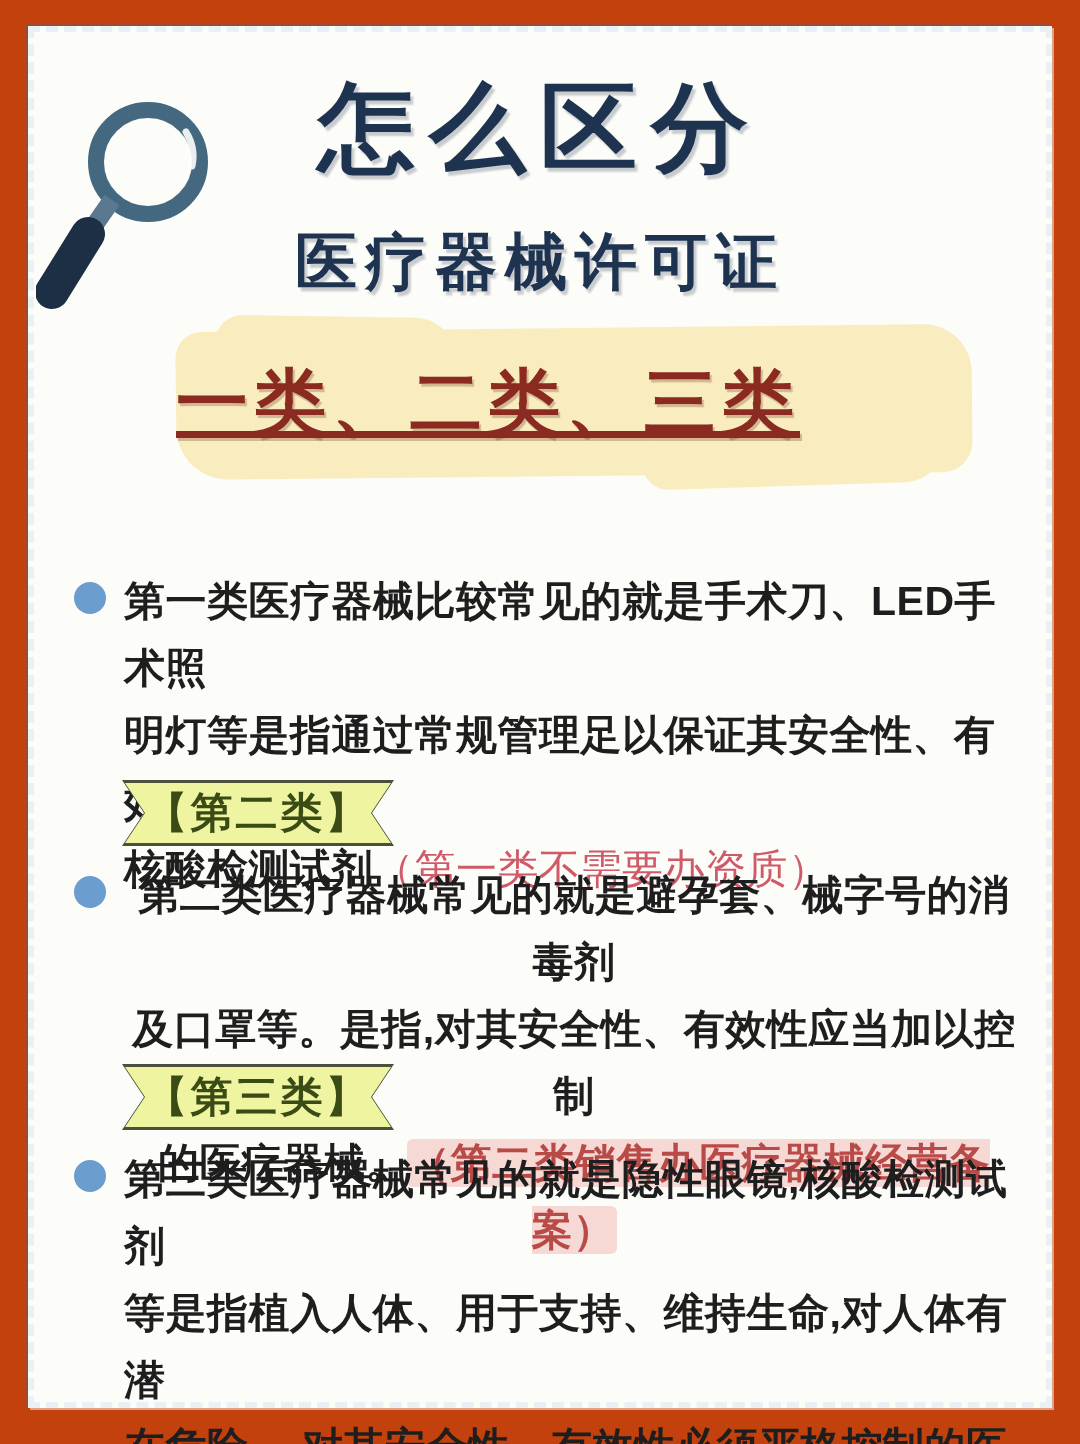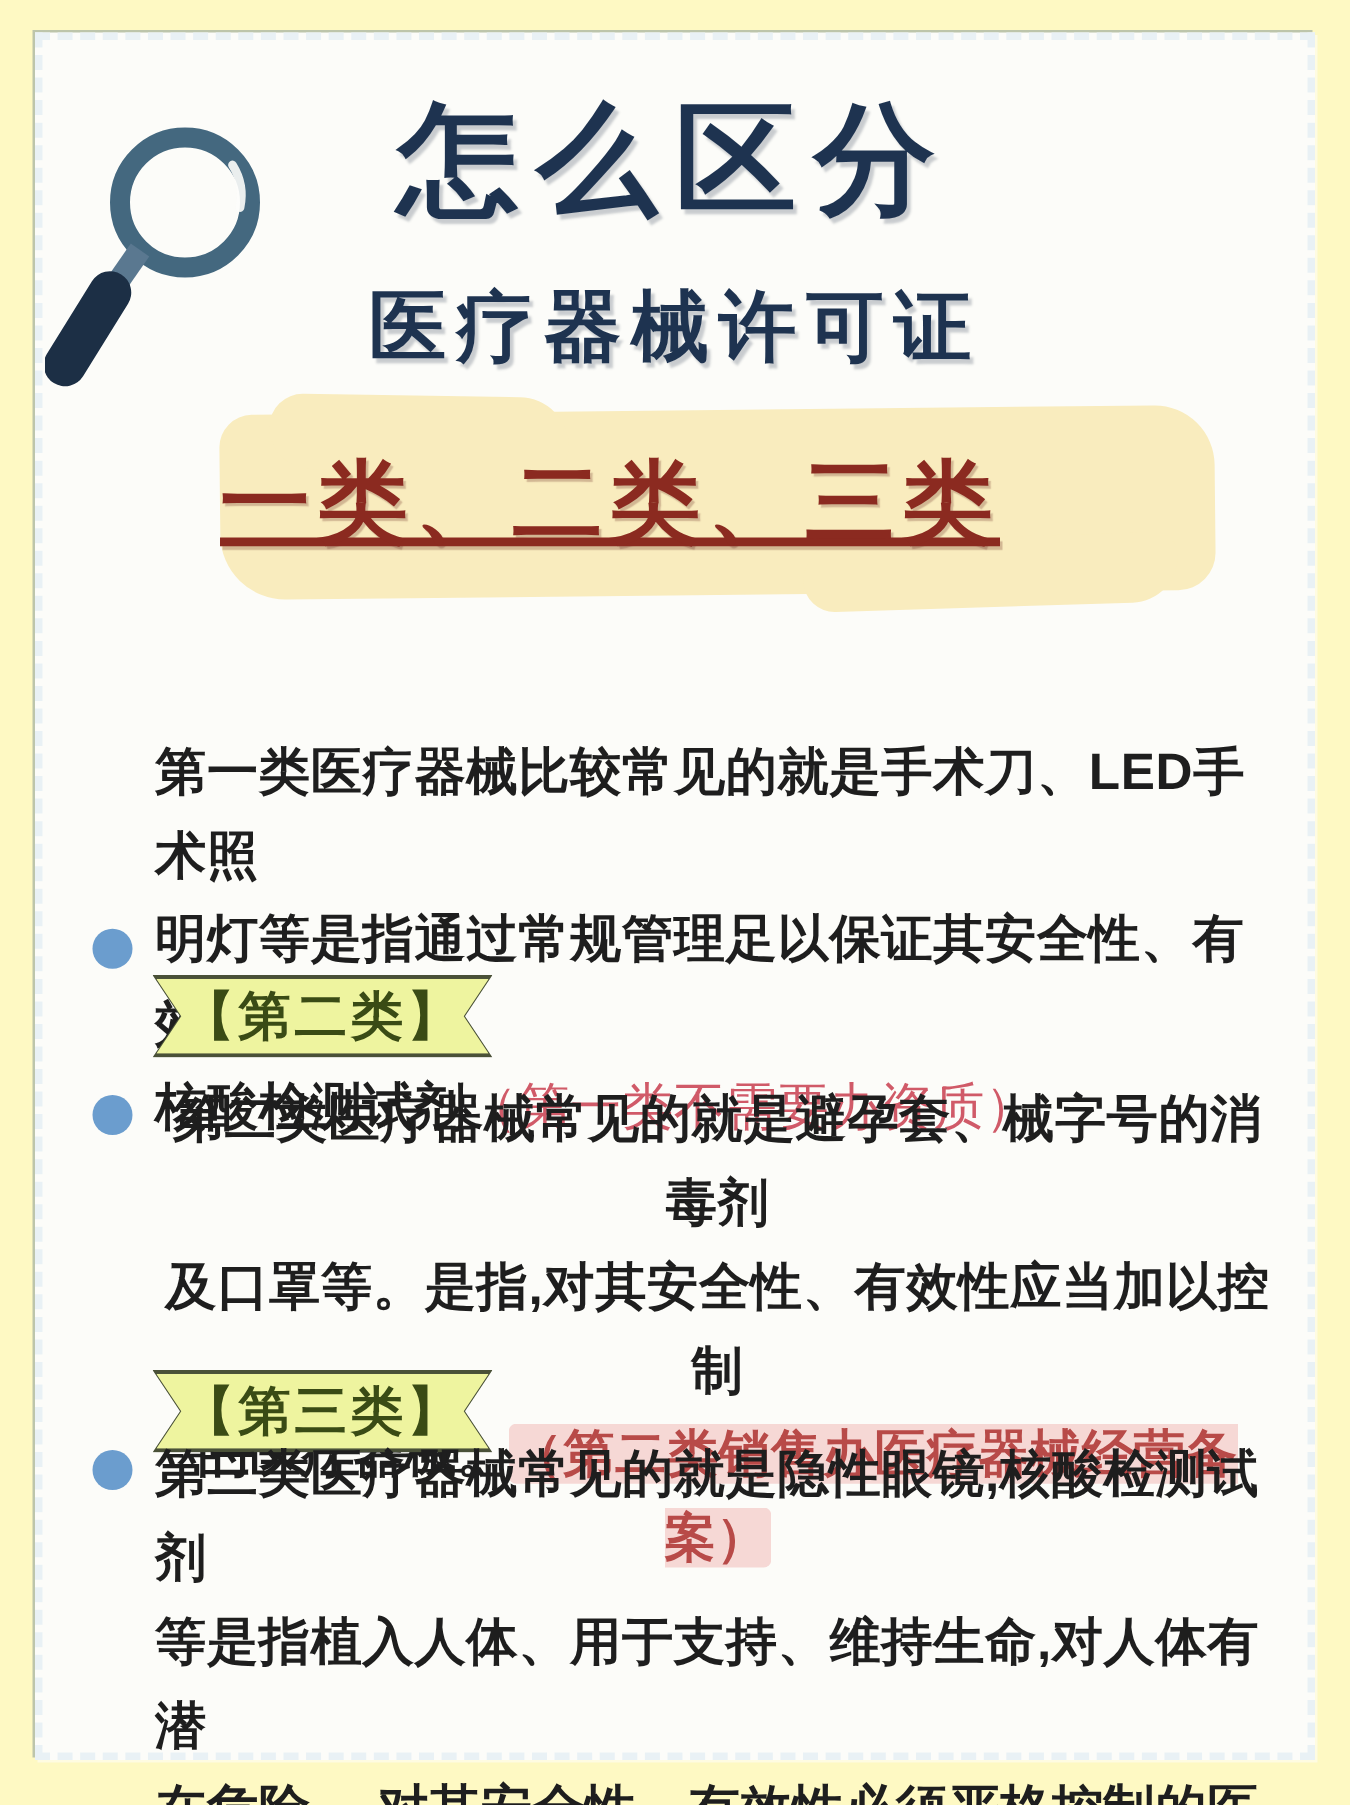"怎么区分" .frame { background: #fef9c3 -> #c2410c }
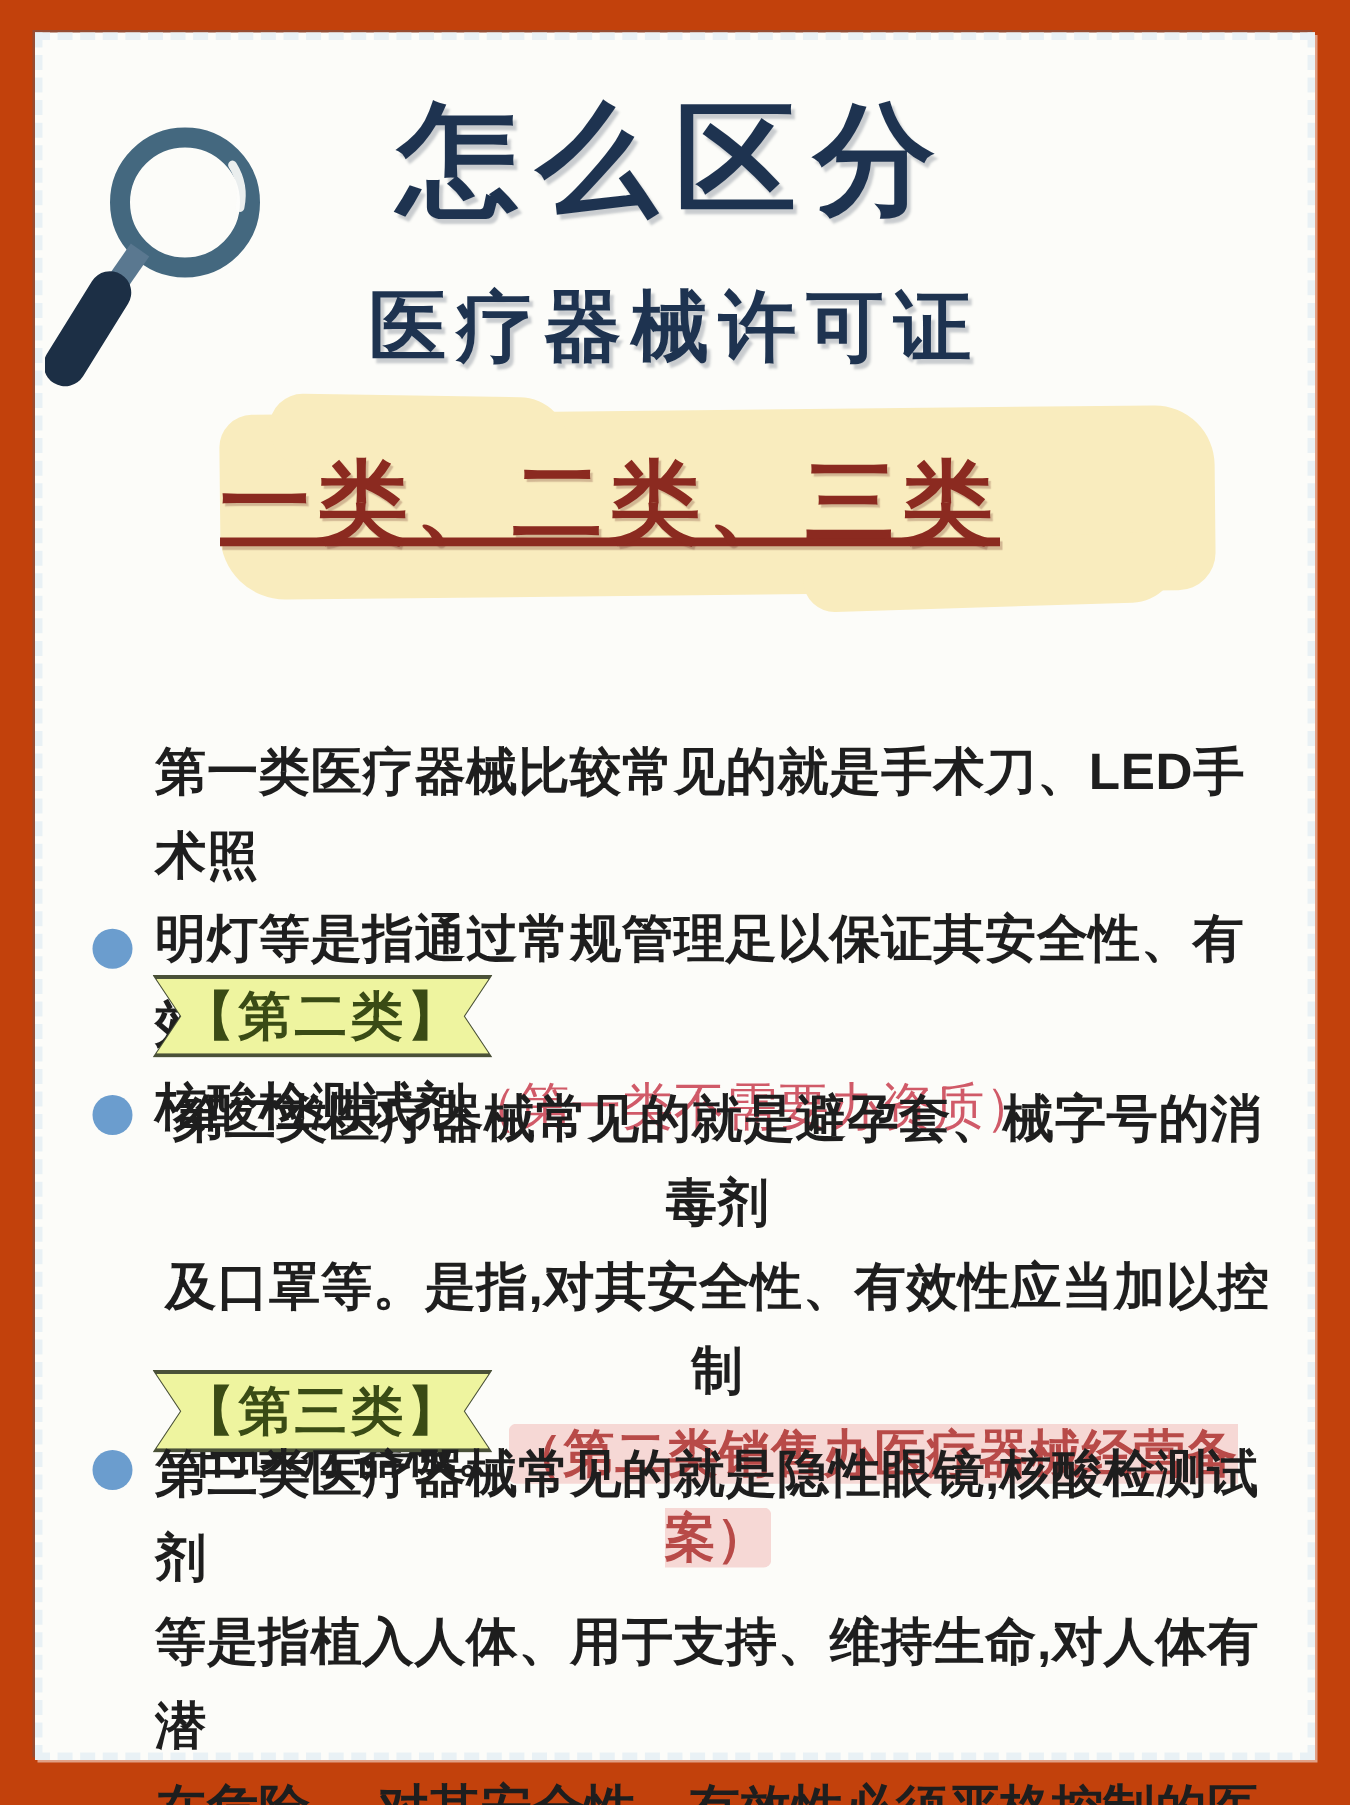"第一类医疗器械比较常见的就是手术刀、LED手术照" .para-1 { align-items: center -> none; top: 552px -> 536px }
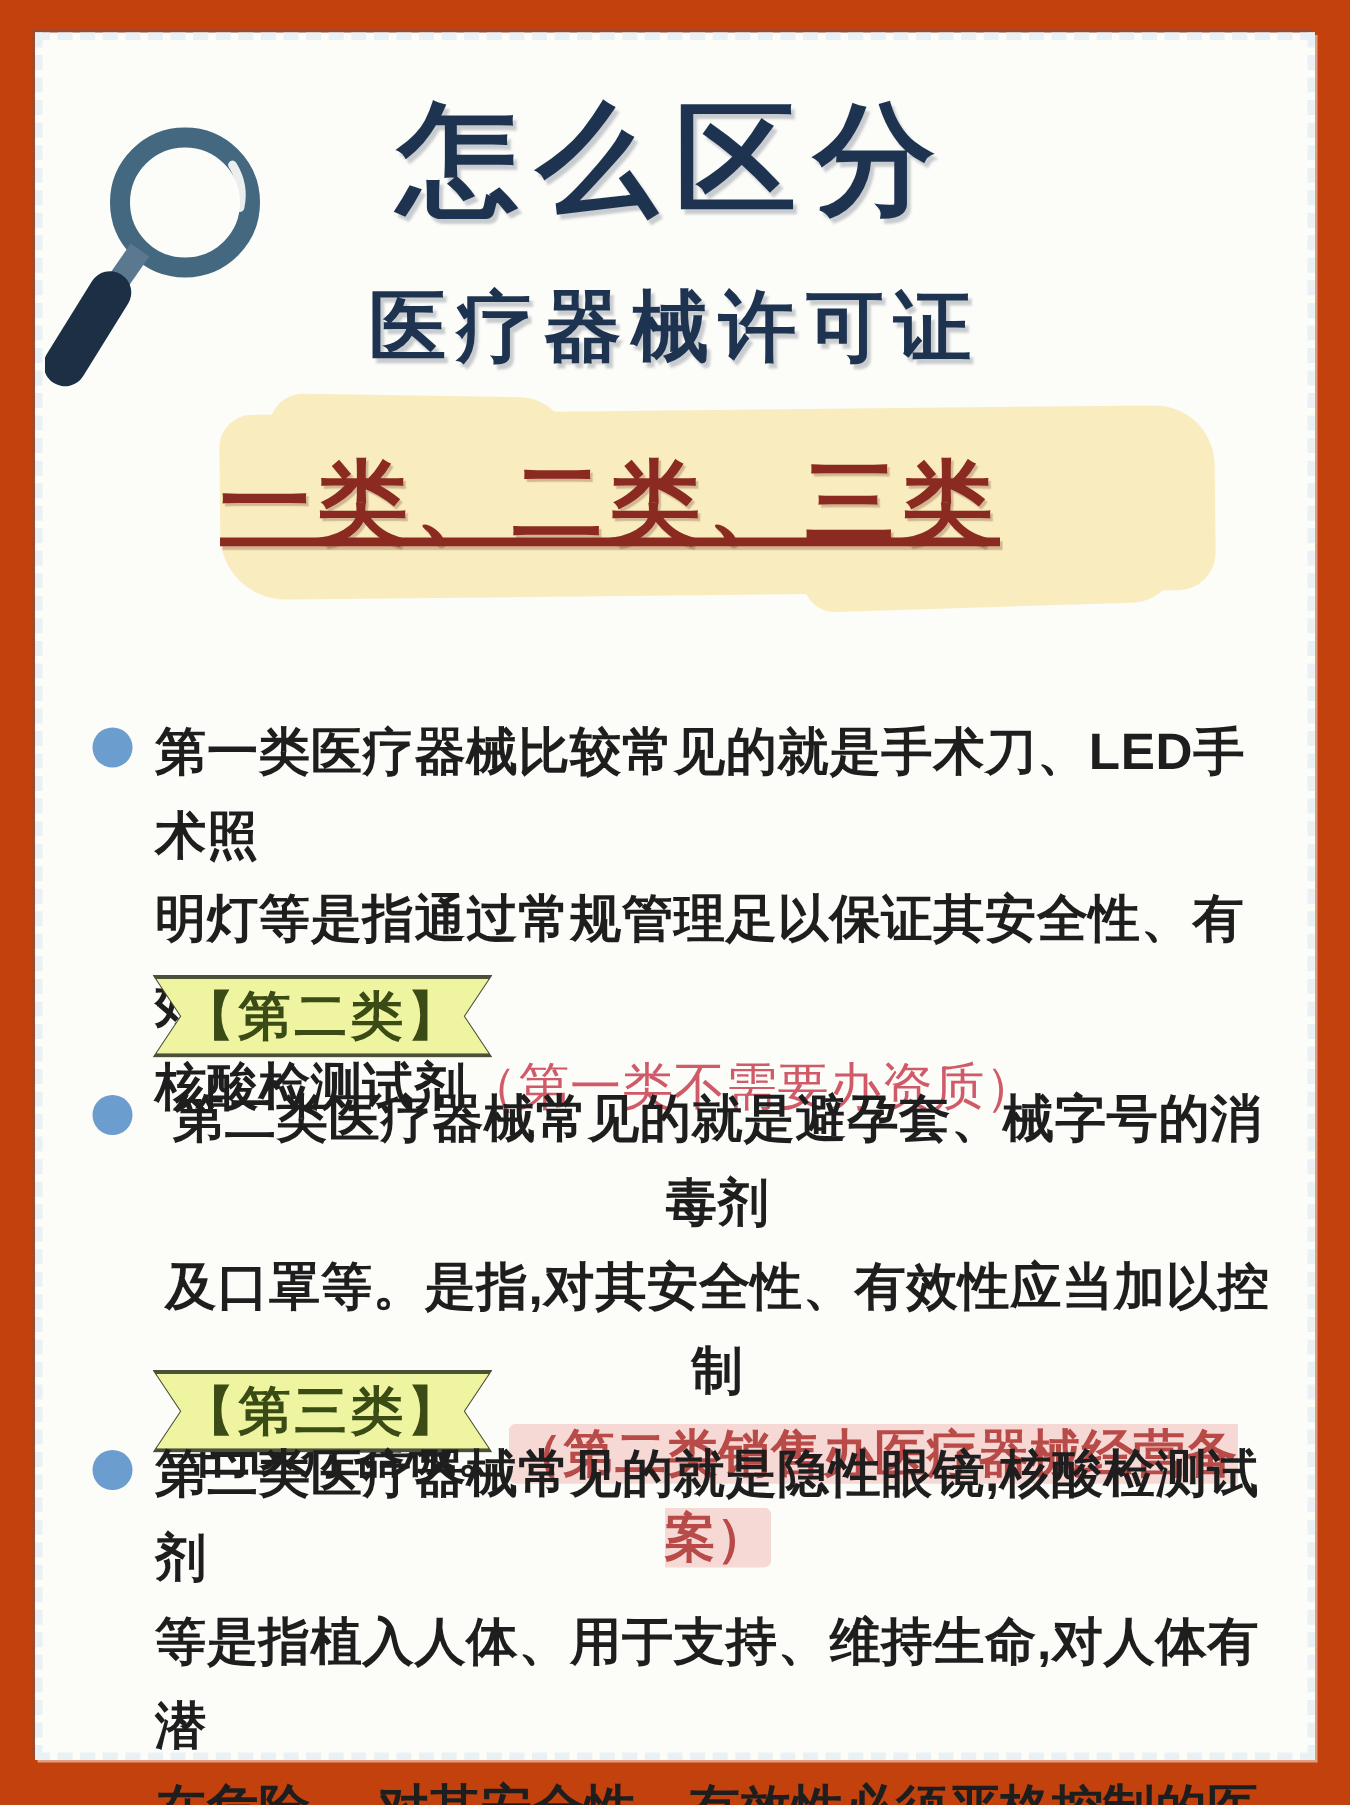"【第三类】" .ribbon-3 { top: 1064px -> 1032px }
